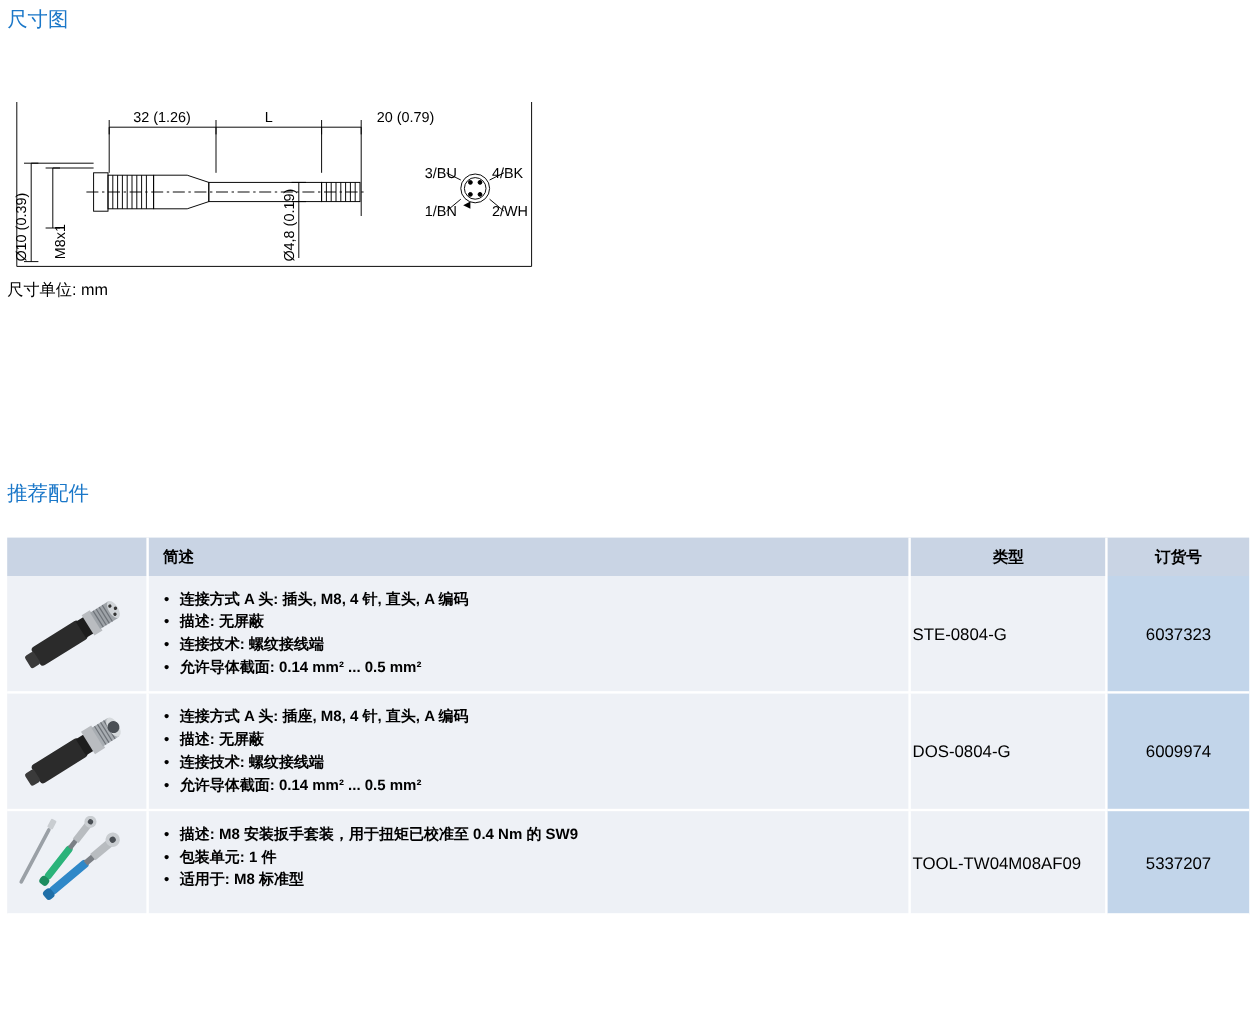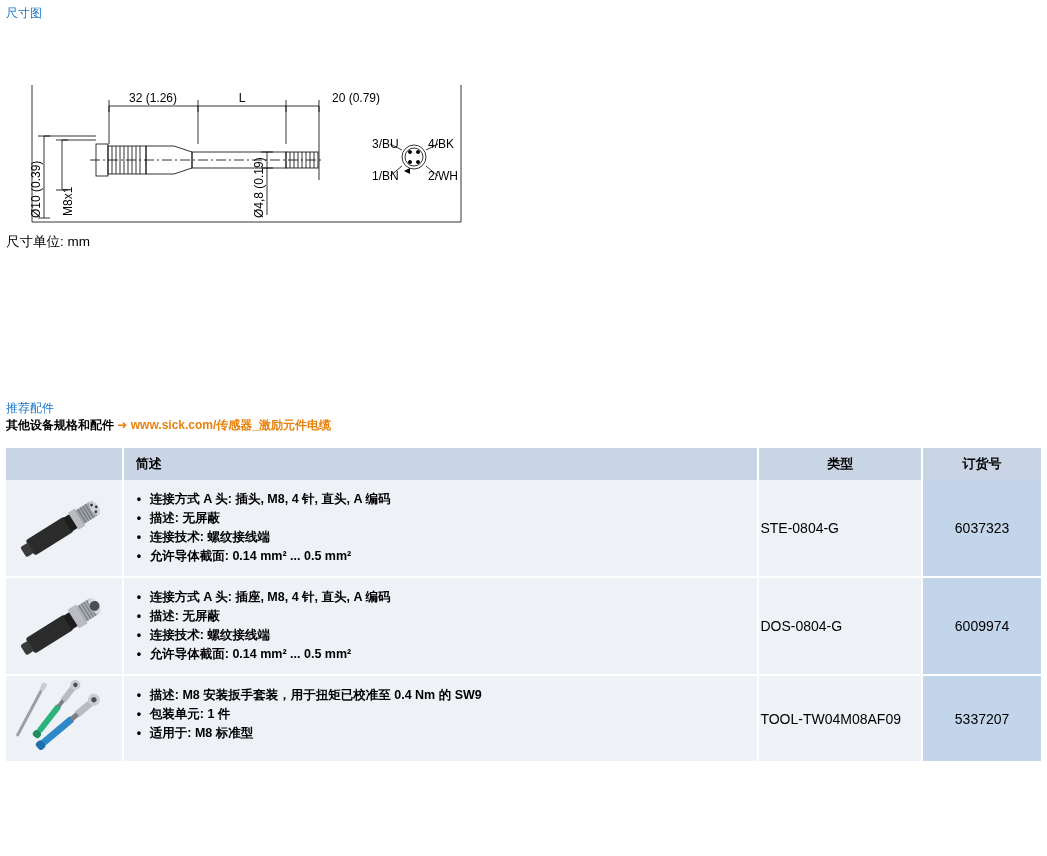"尺寸图" h2.section-title { font-size: 12px -> 17px }
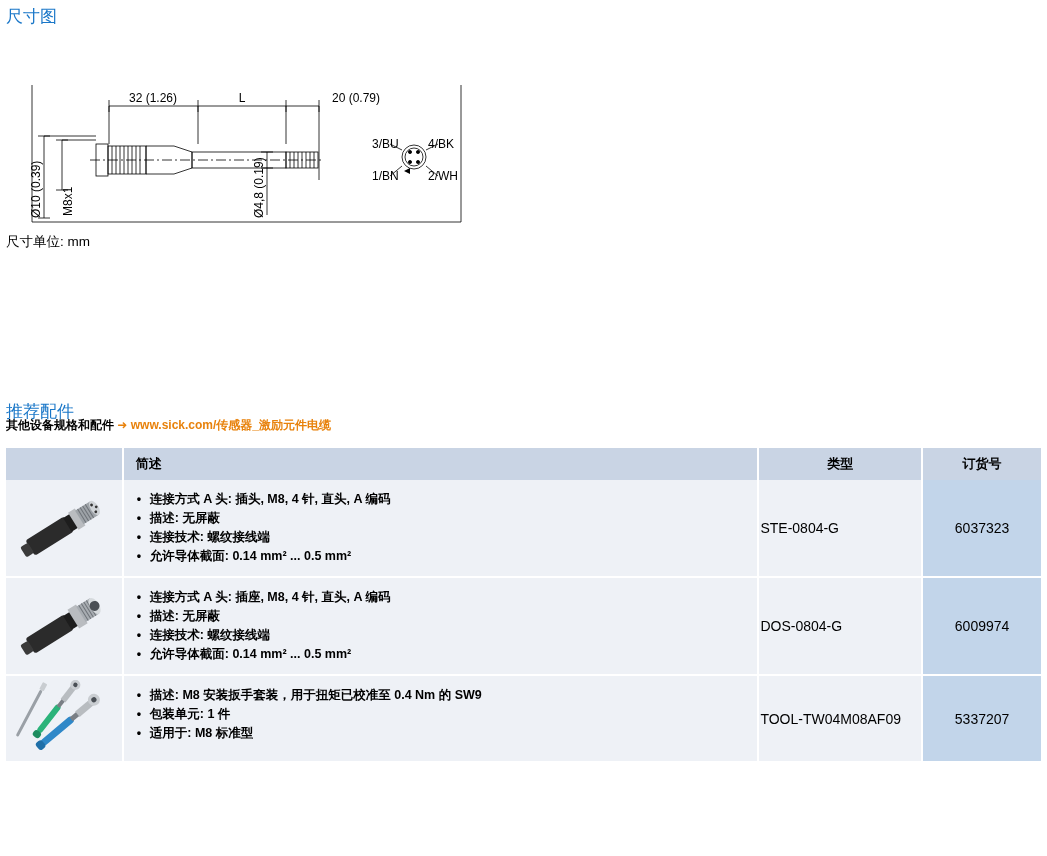"32 (1.26)" .drawing { left: 24px -> 6px }
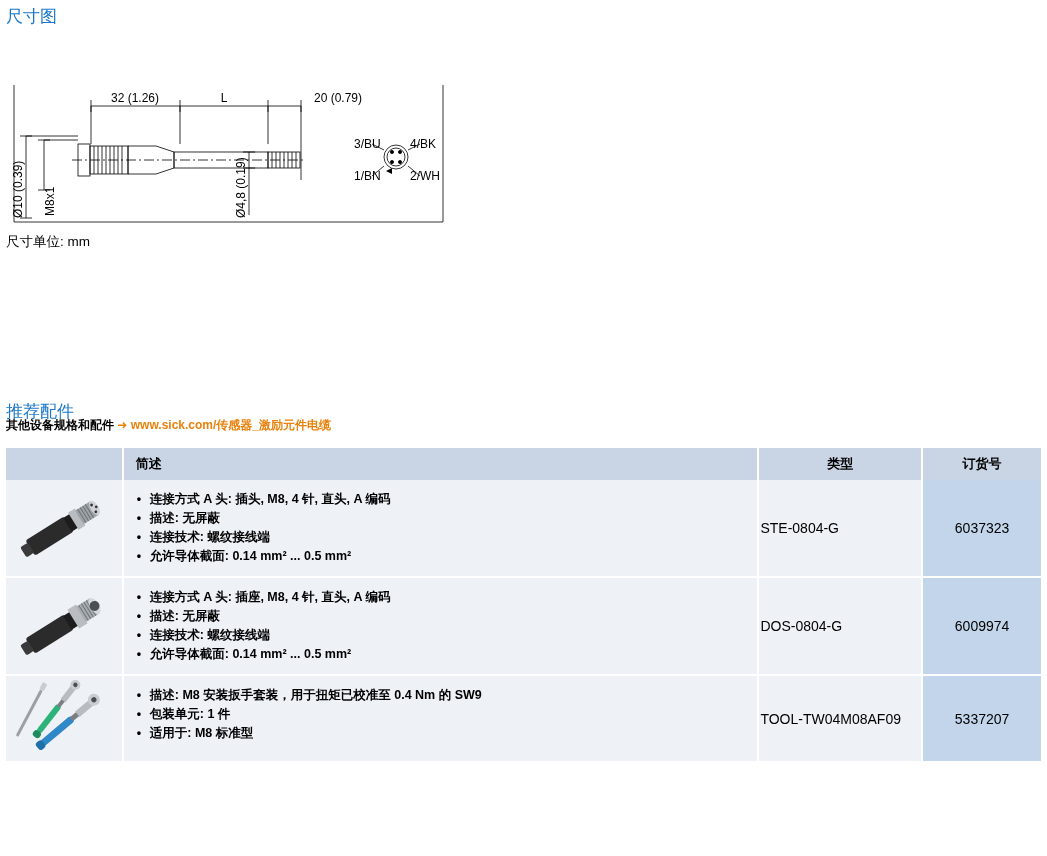"其他设备规格和配件 ➜ www.sick.com/传感器_激励元件电缆" div.acc-note { html: <div> <span>其他设备规格和配件</span> <span>➜</span> <a>www.sick.com/传感器_激励元件电缆</a> </div> -> none }
